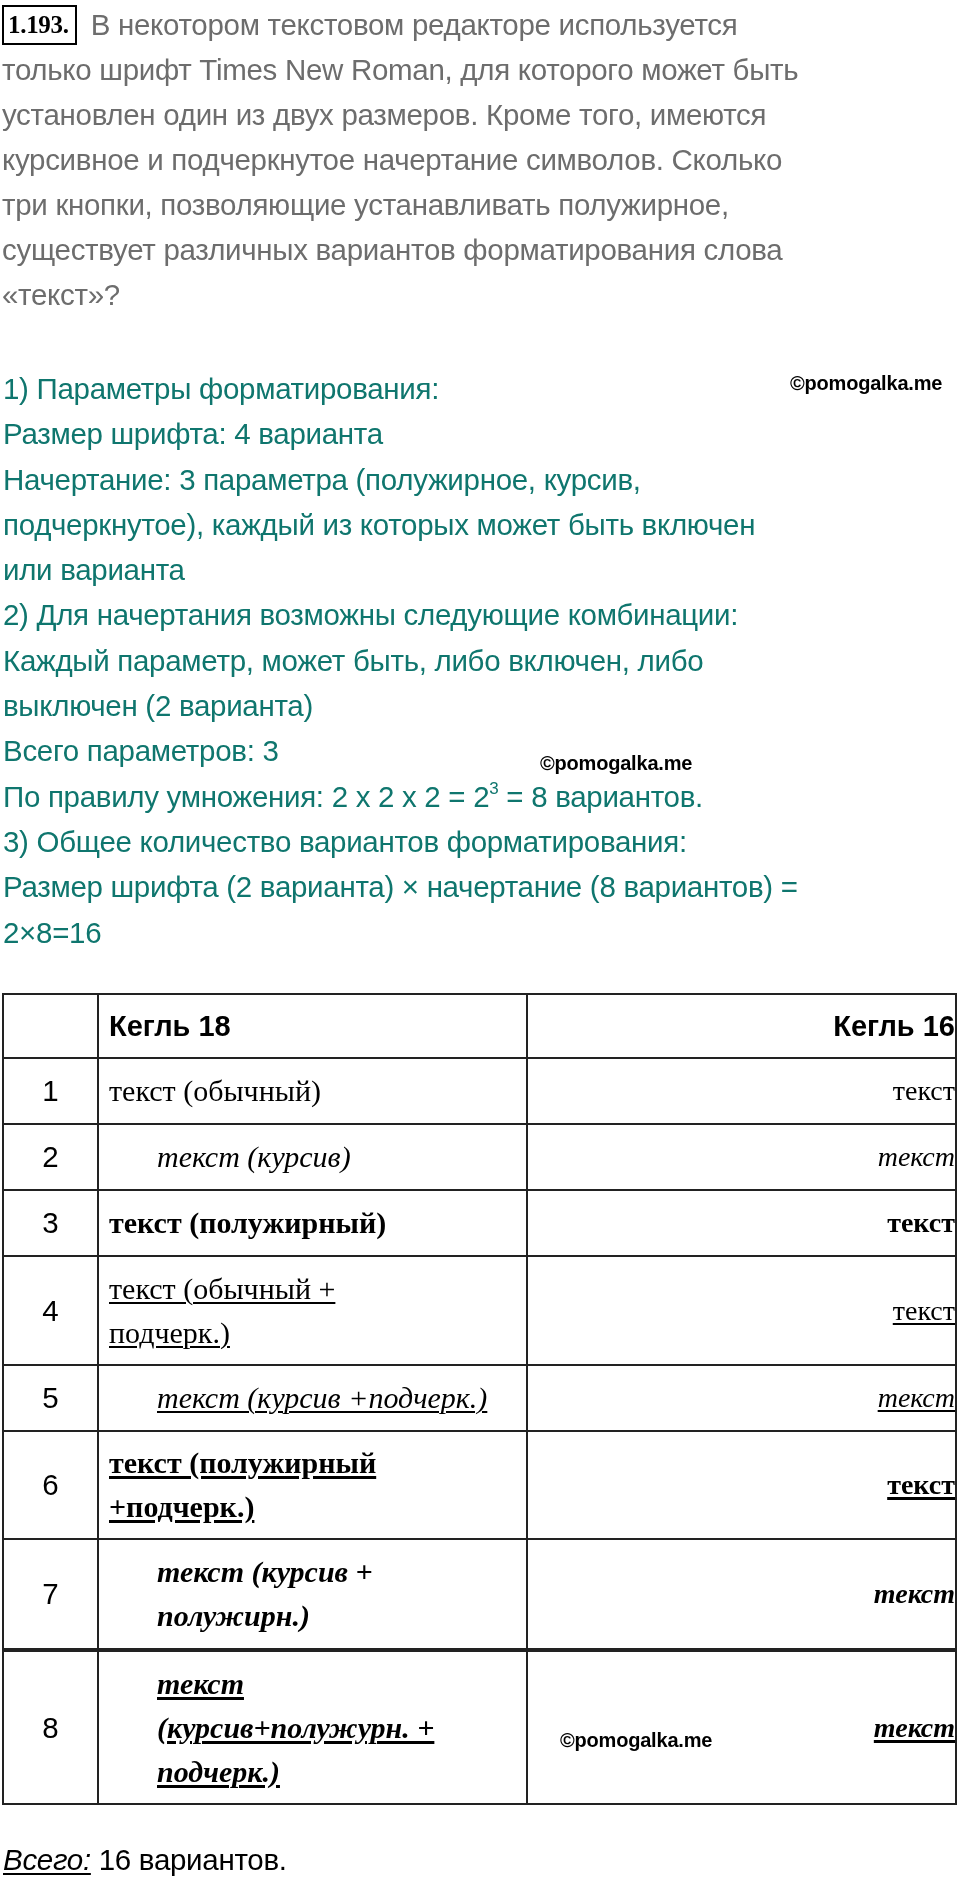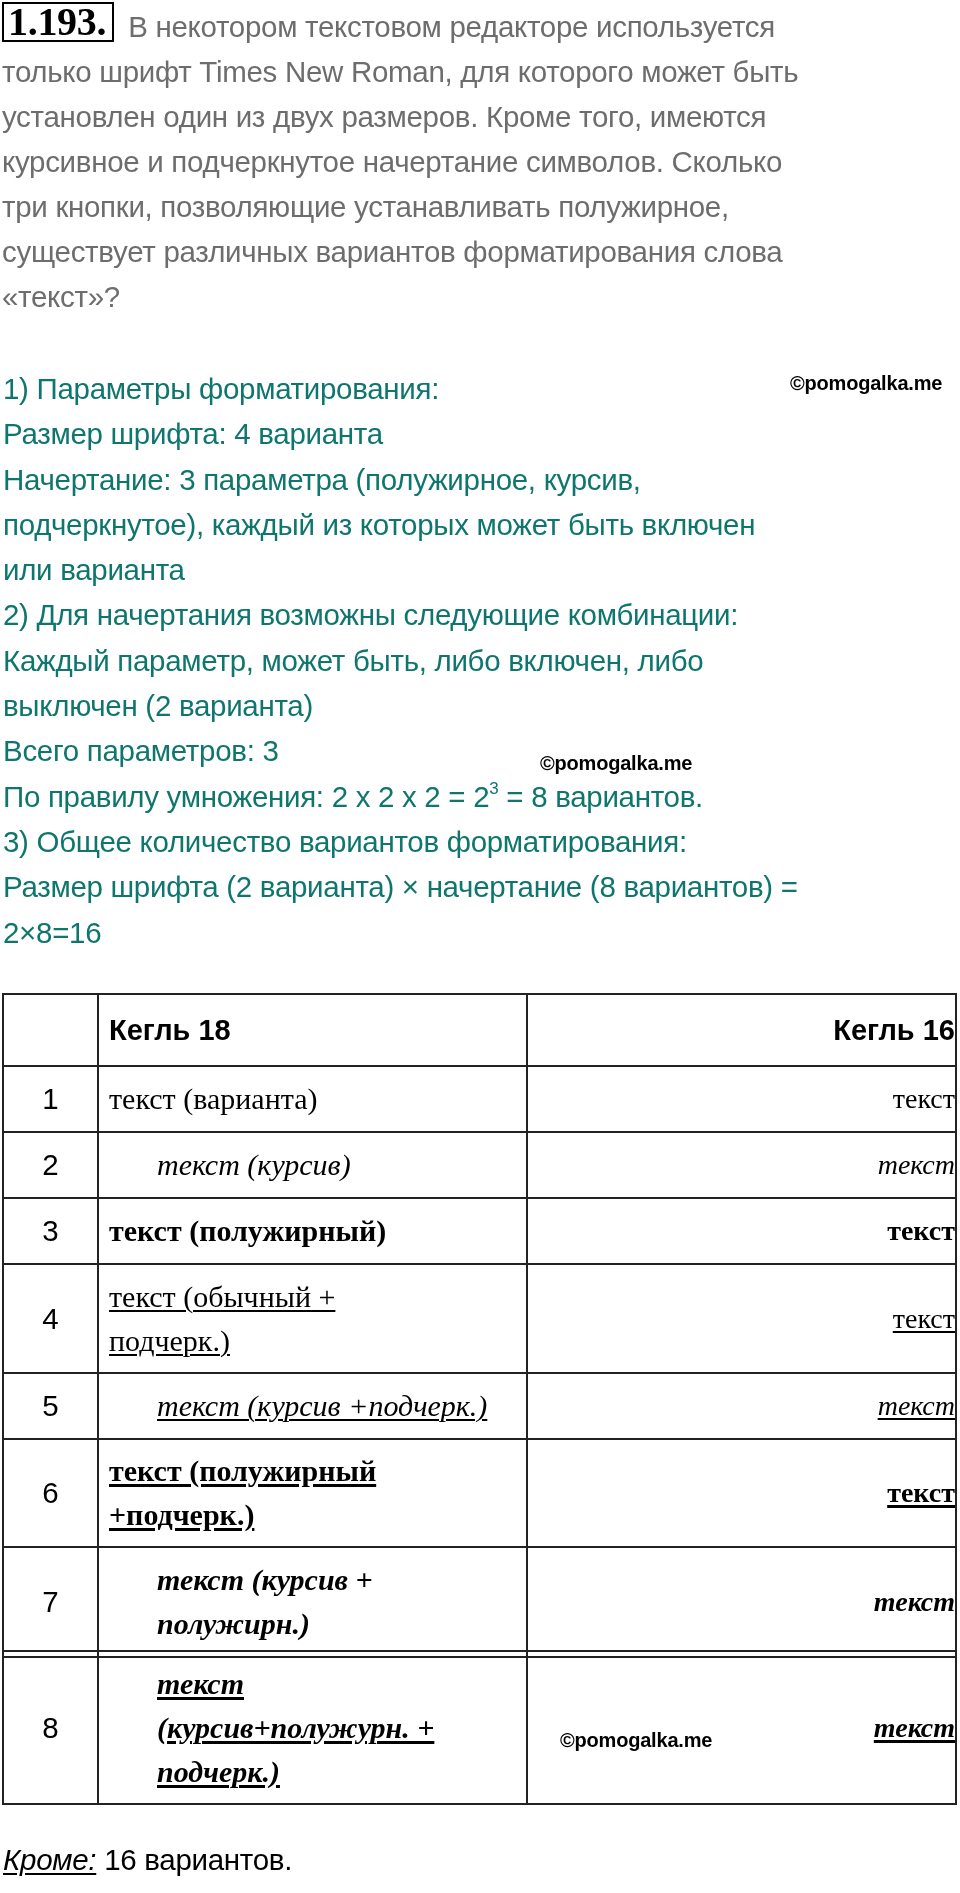"1.193." .task-num { font-size: 40px -> 25px }
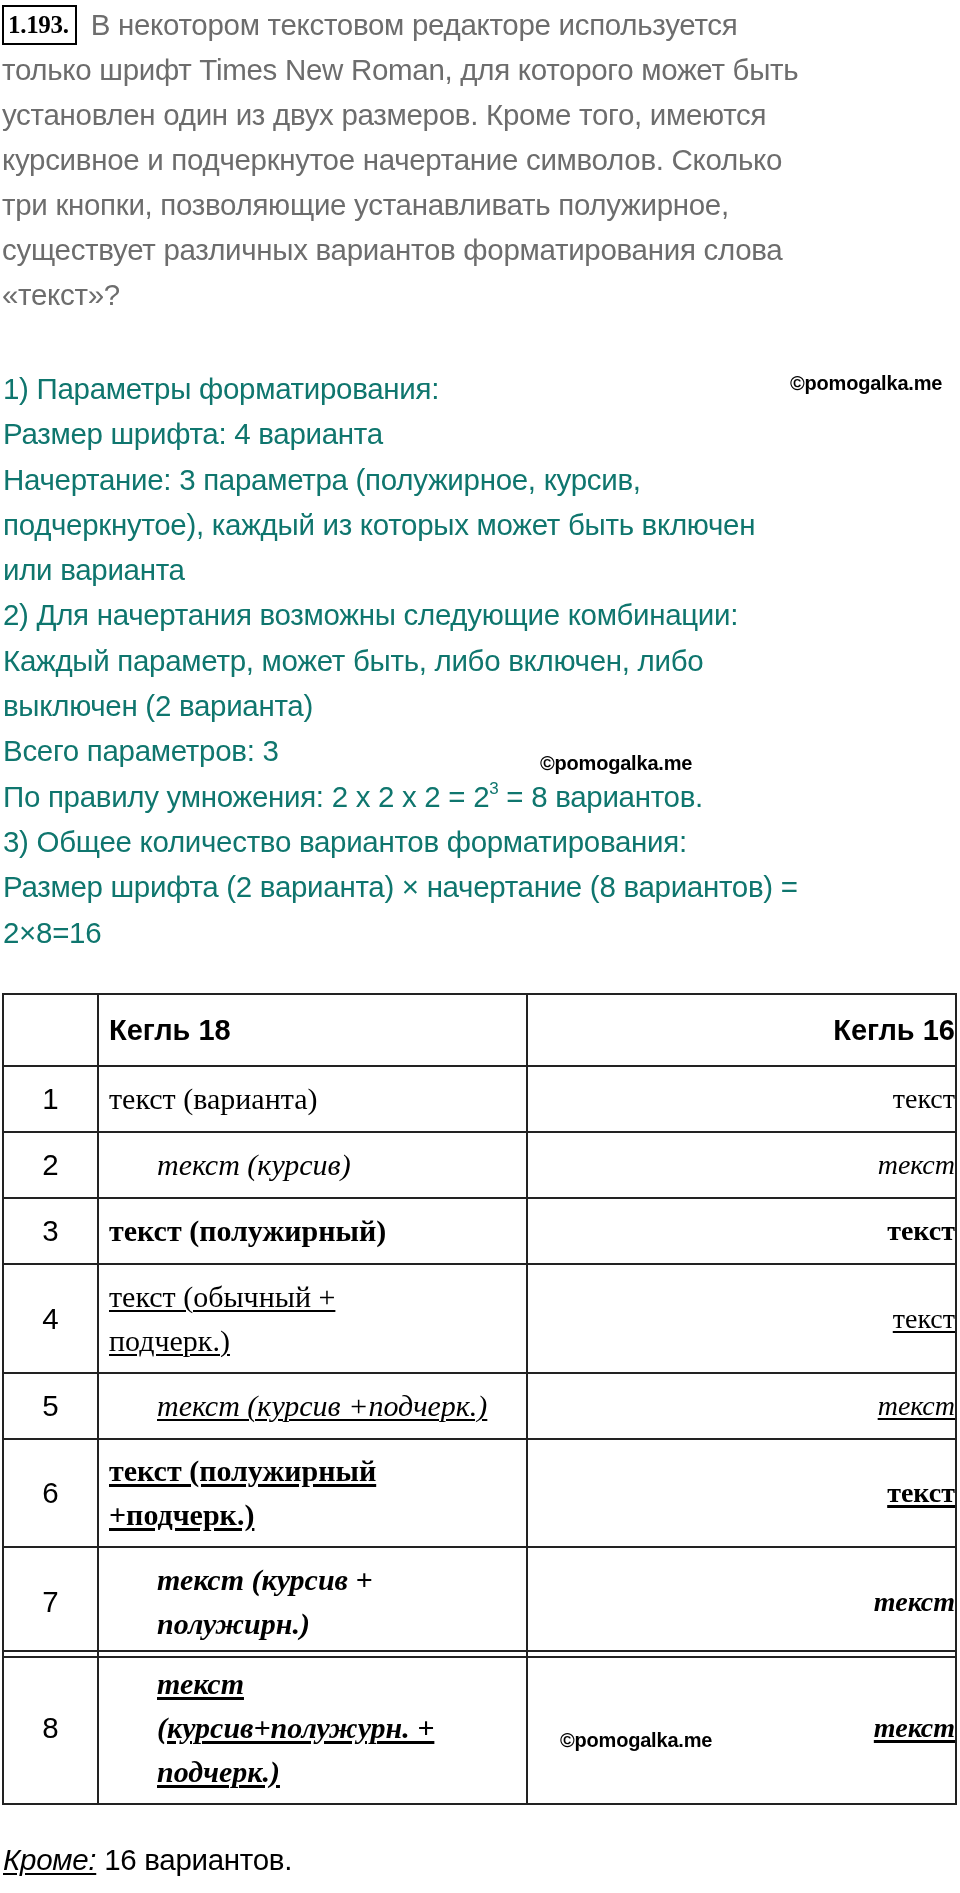"Кегль 18" tr { height: 72px -> 64px }
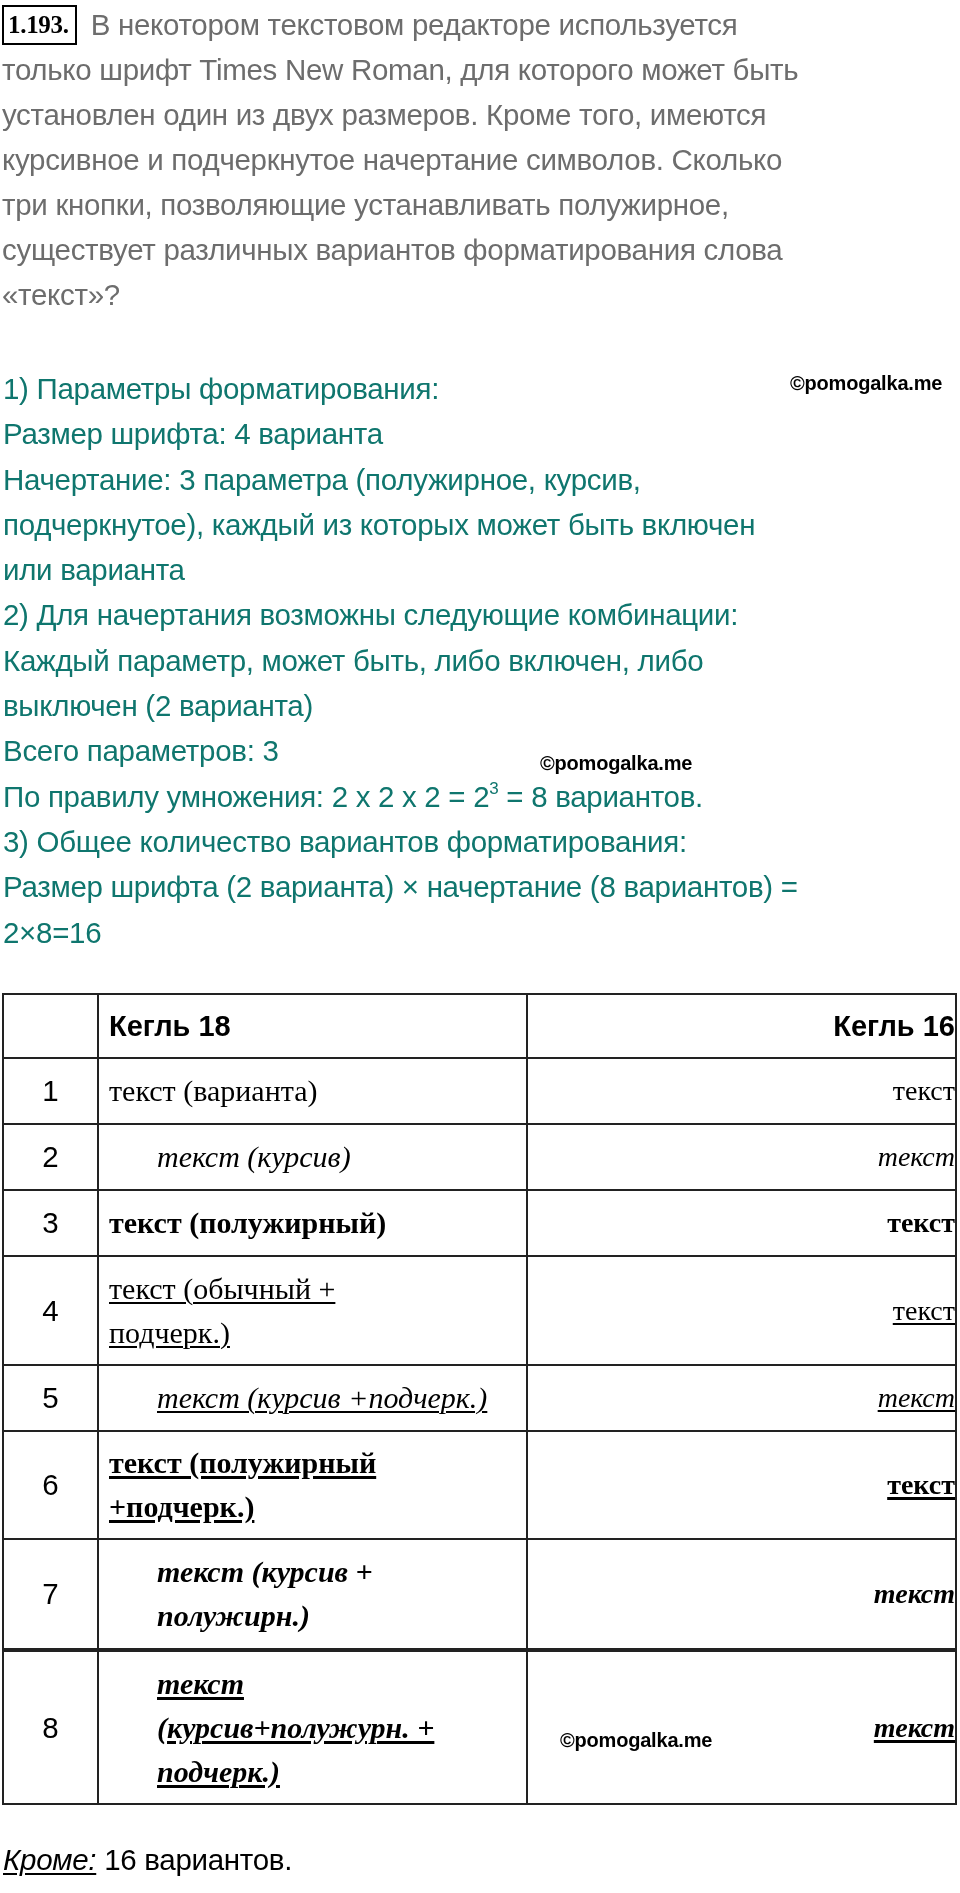"текст (варианта)" span { text: варианта -> обычный }
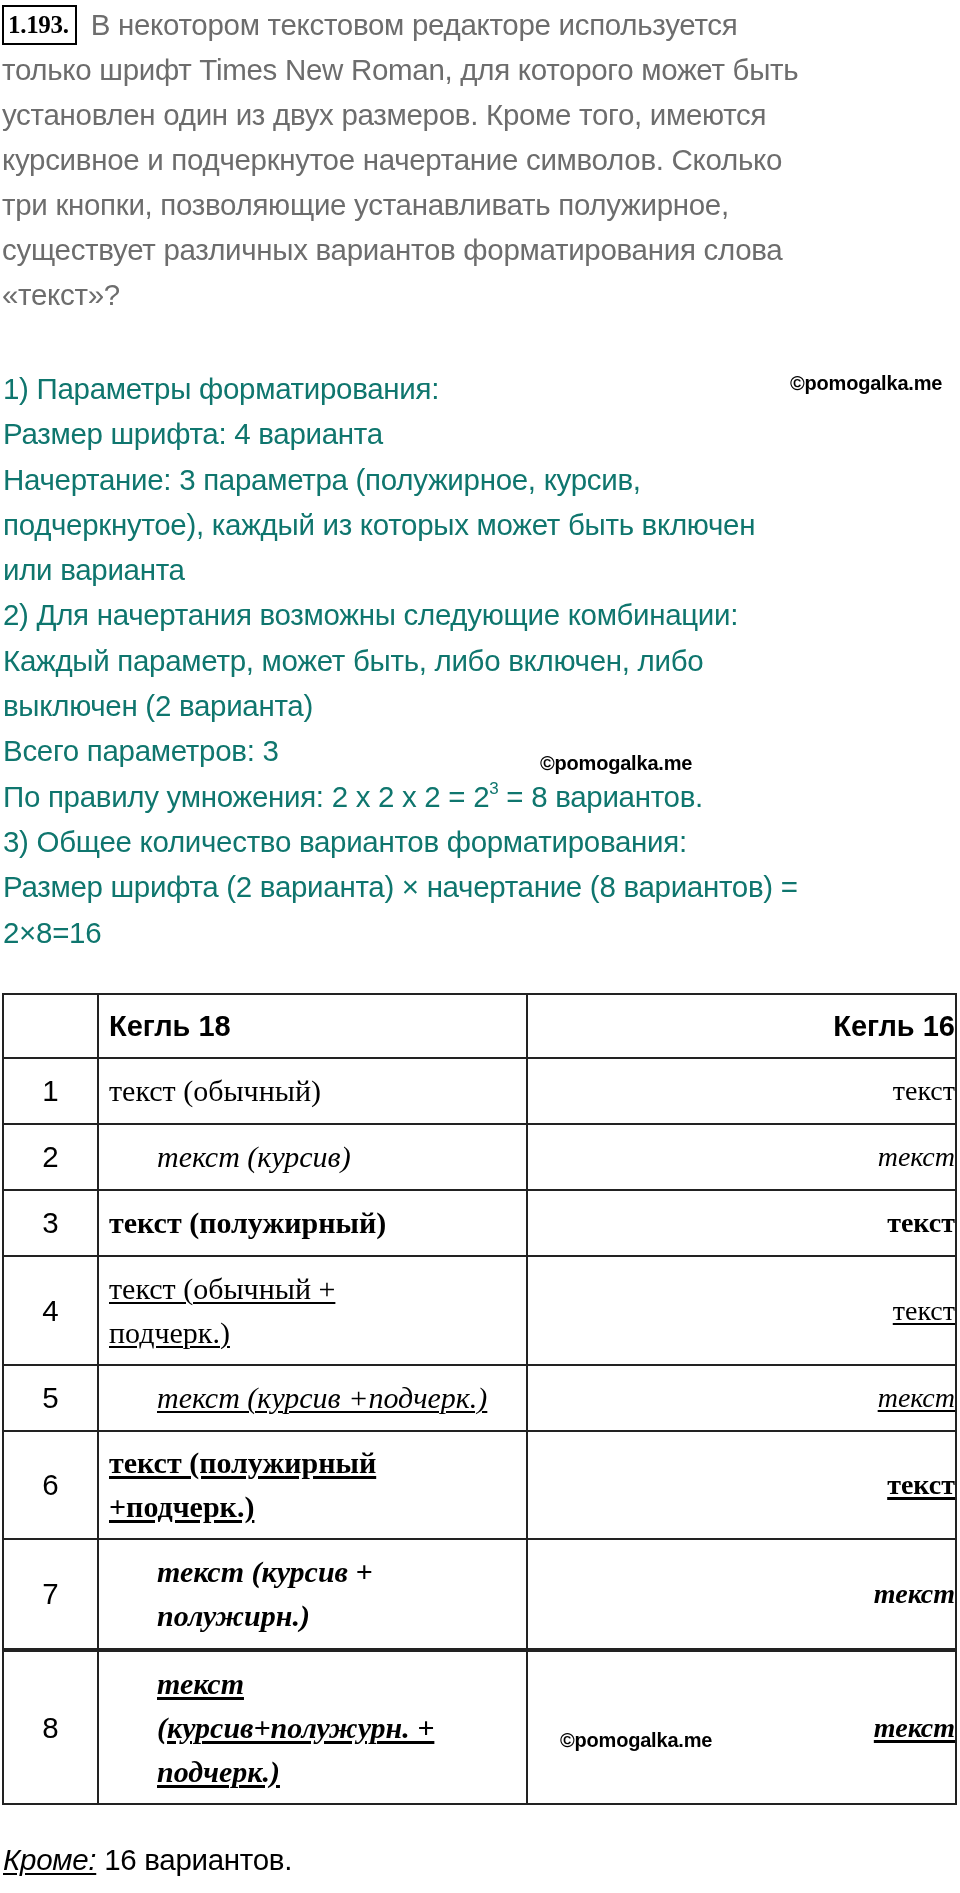"Кроме:" span.answer-label { text: Кроме -> Всего }
